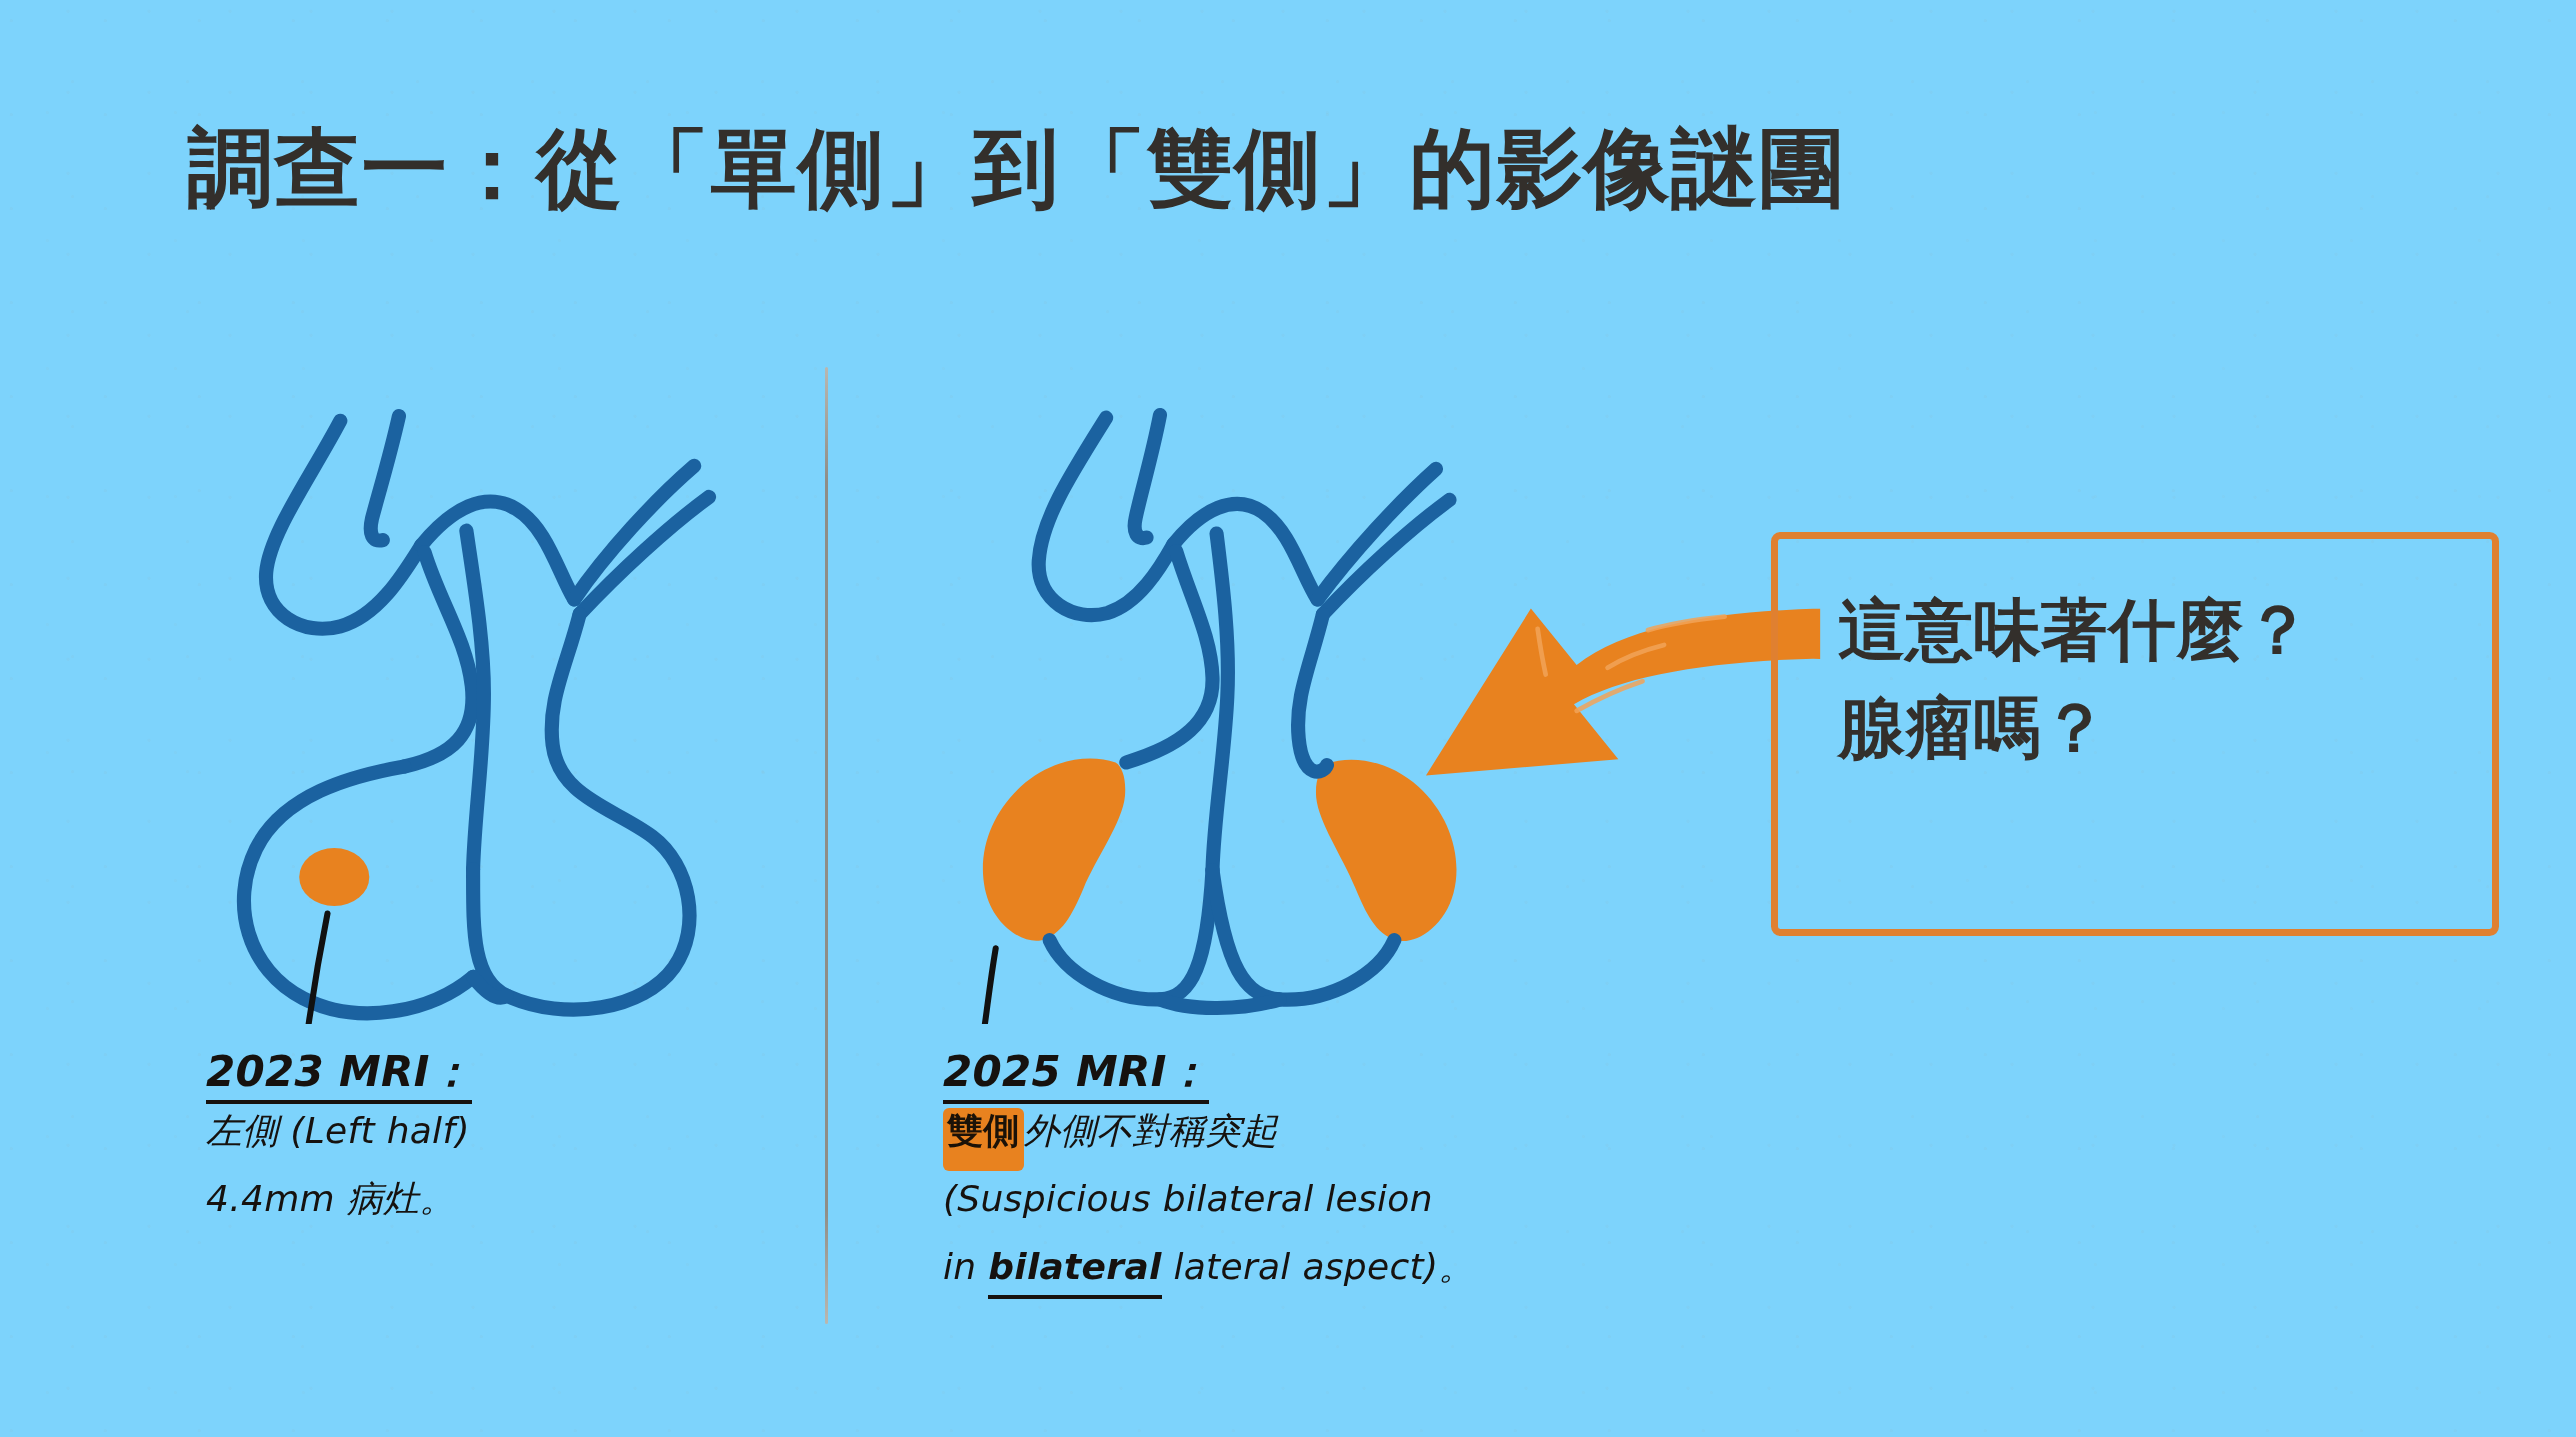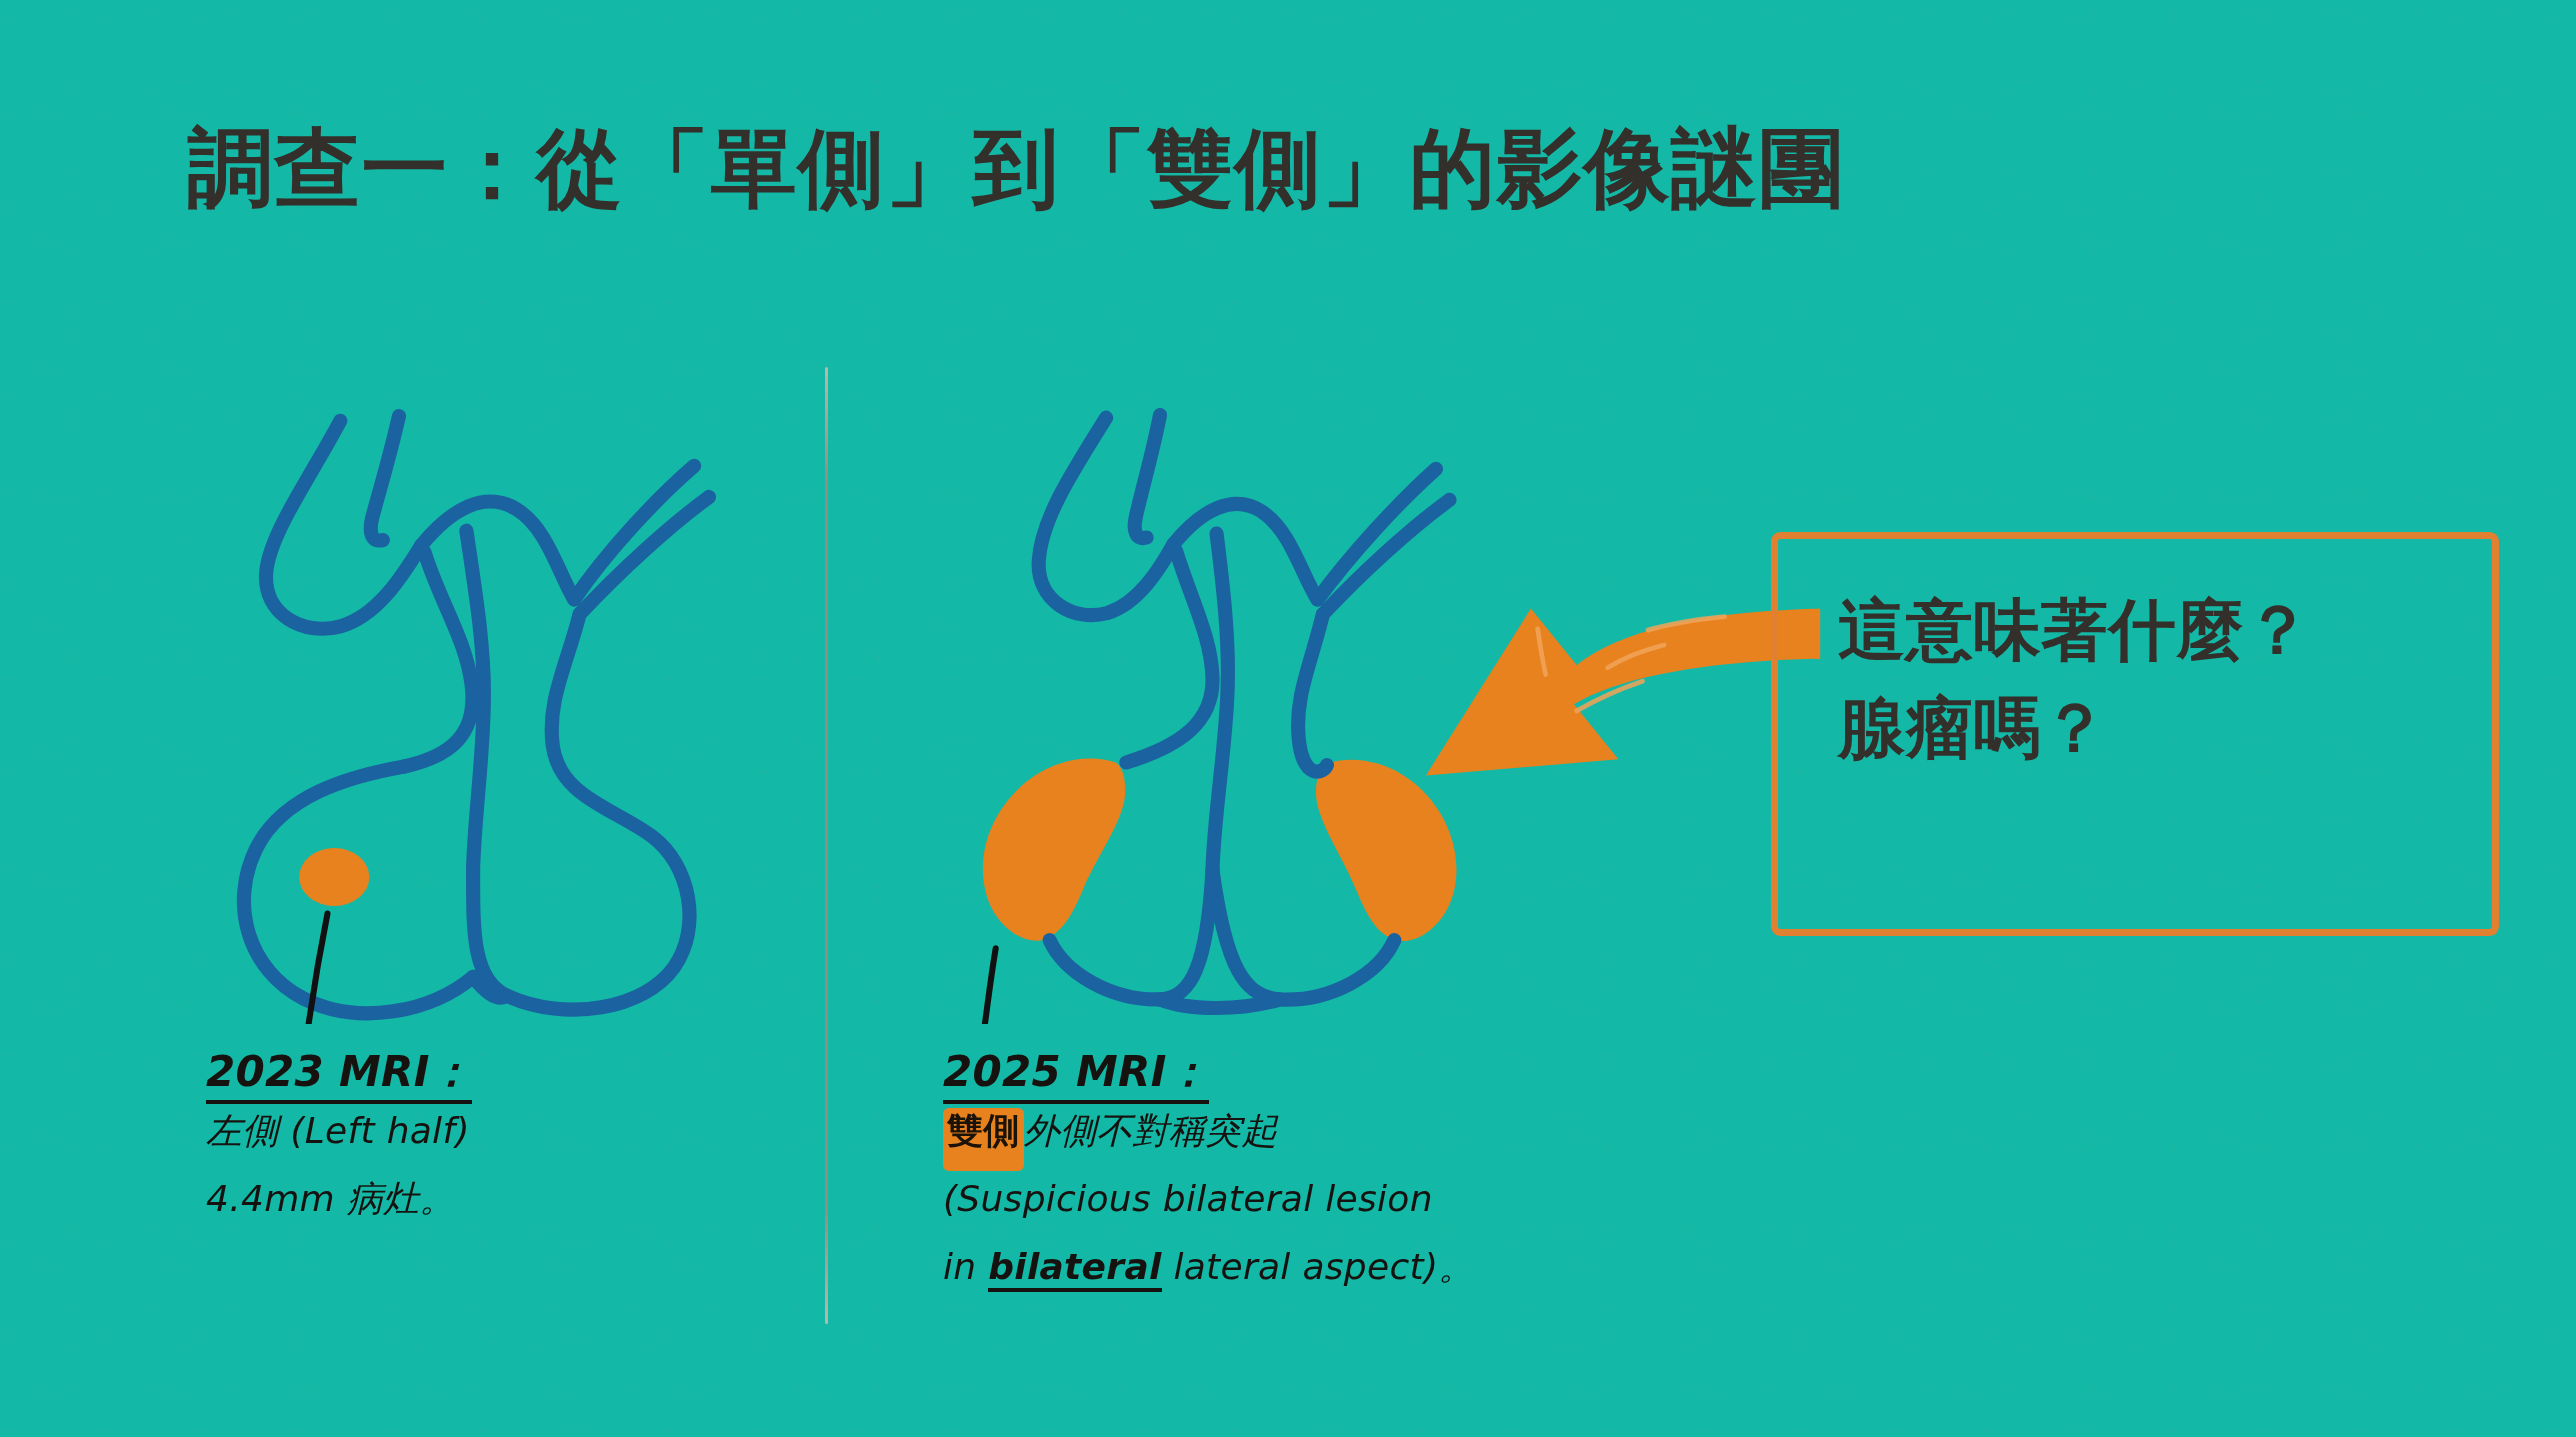"調查一：從「單側」到「雙側」的影像謎團" .slide { background: #14b8a6 -> #7dd3fc }
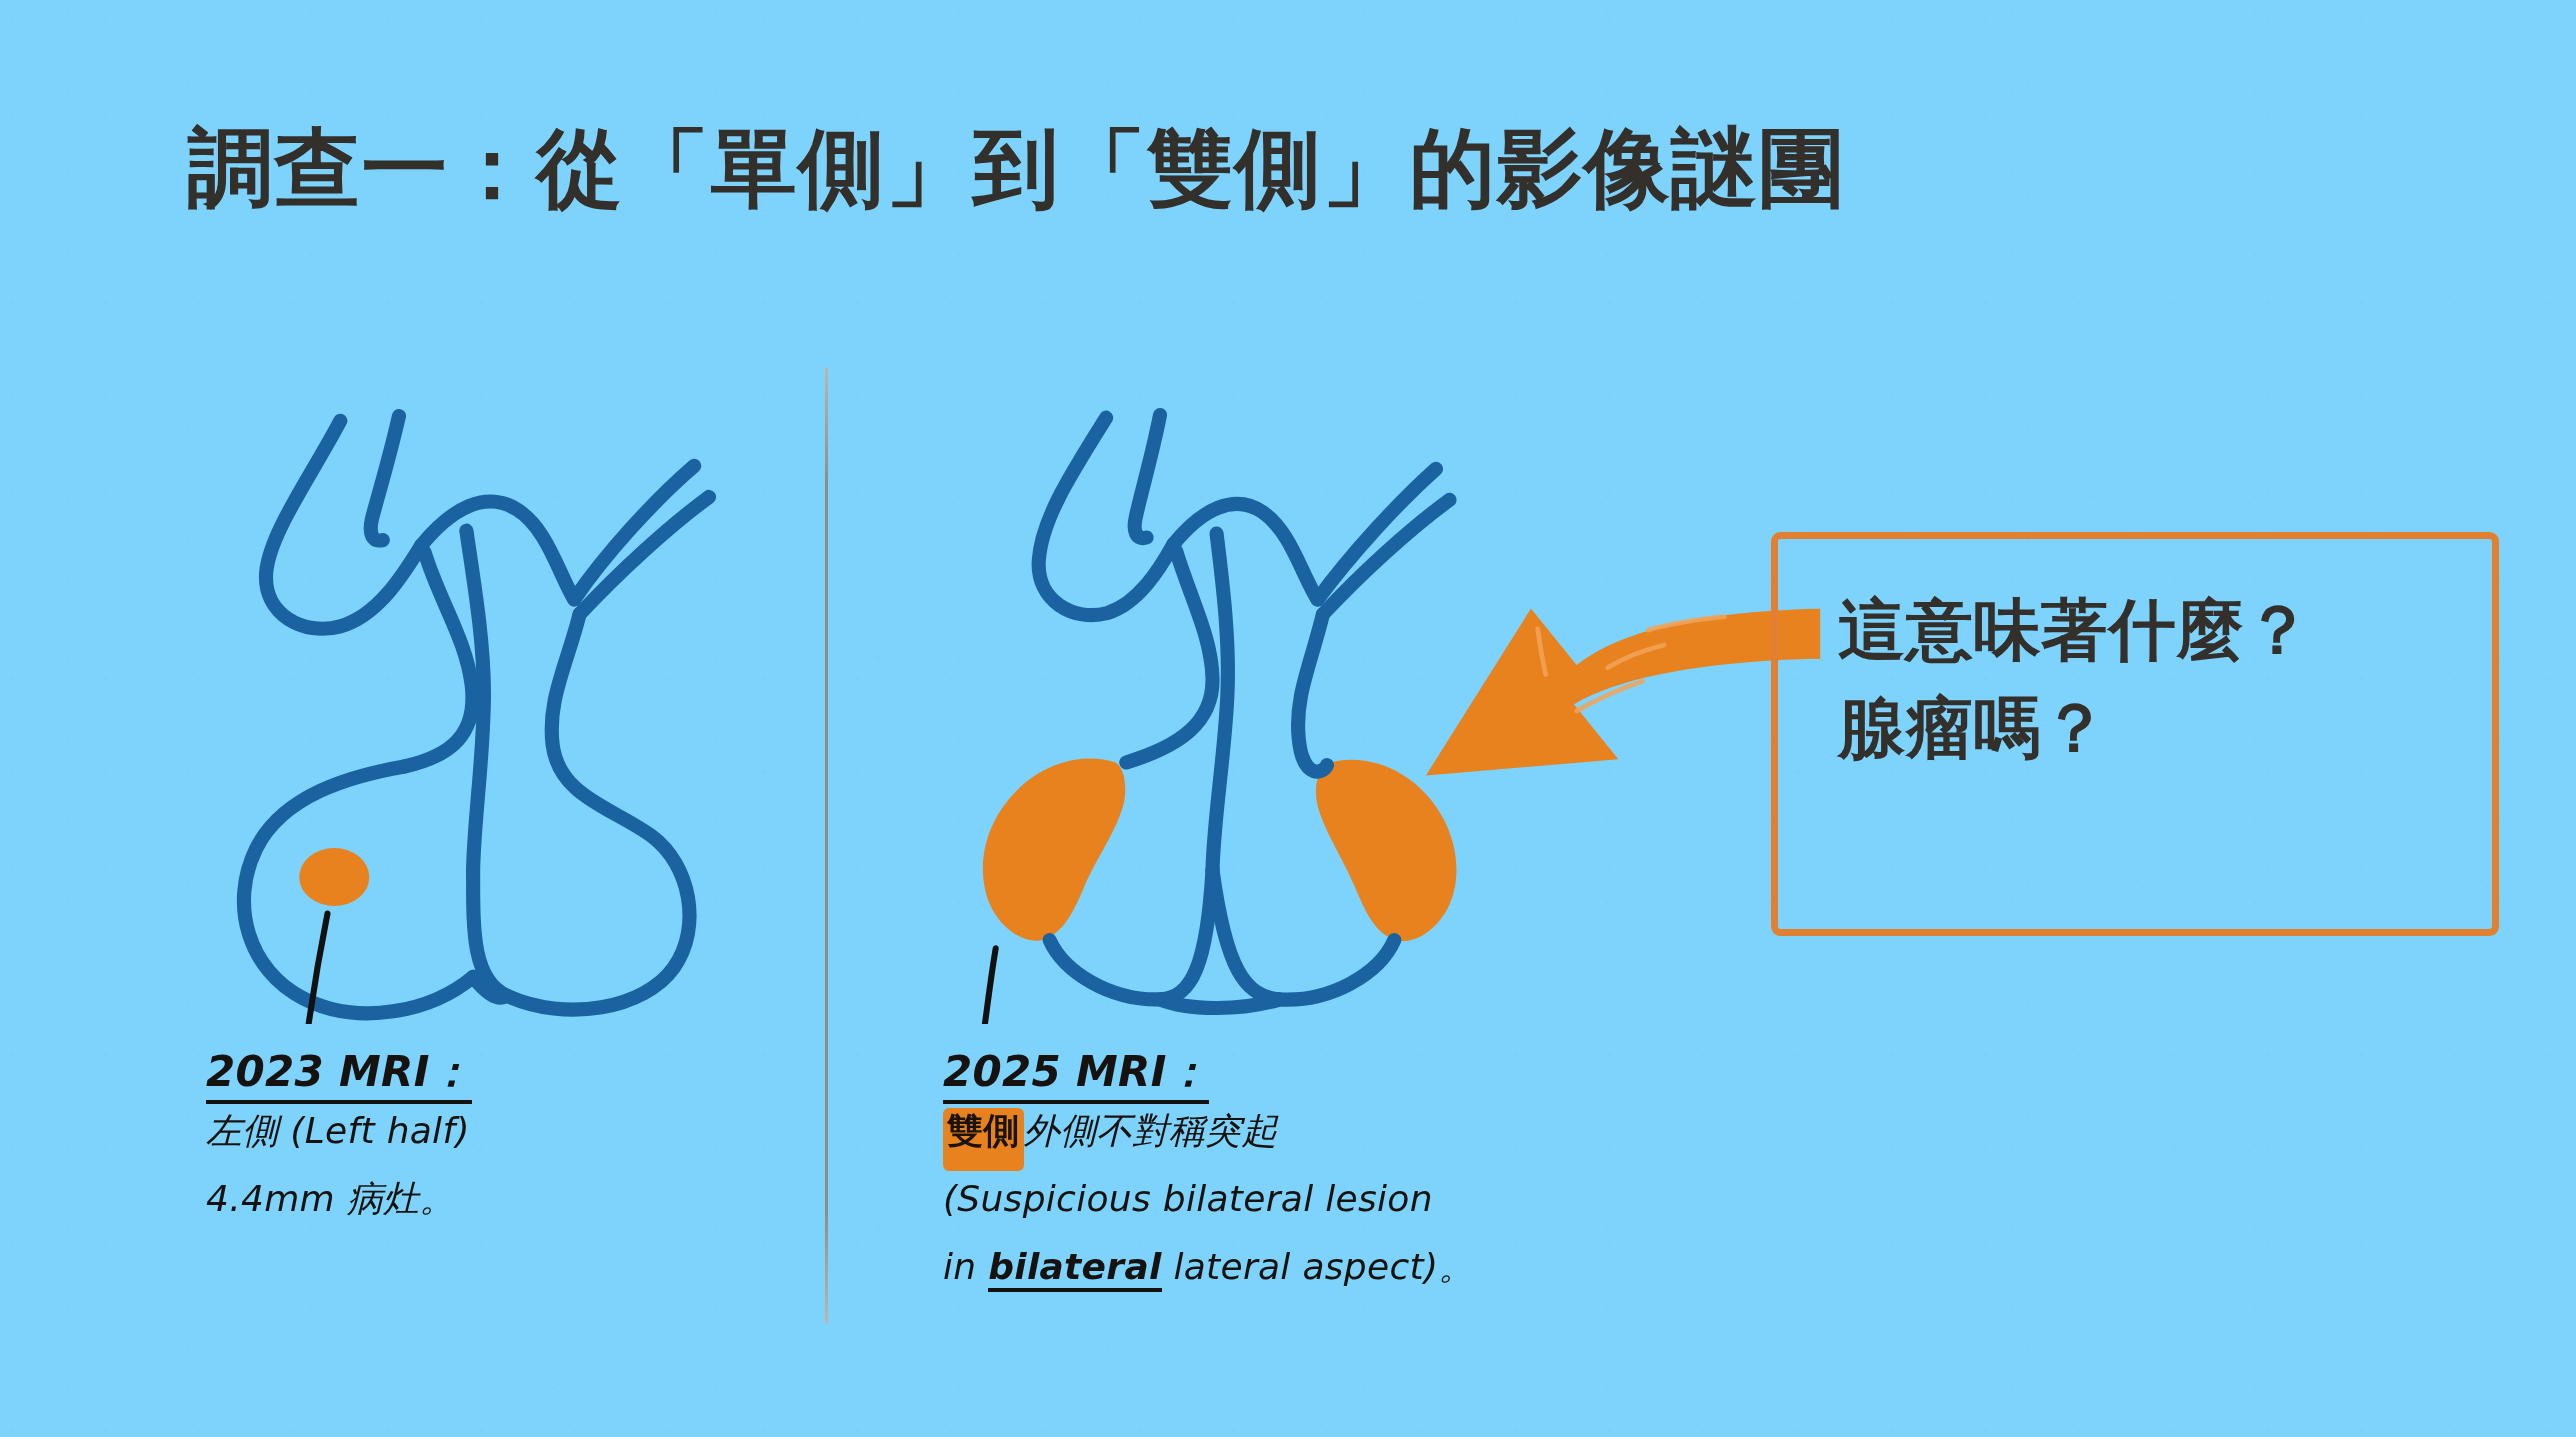"bilateral" .bold-u { padding-bottom: 1px -> 8px }
